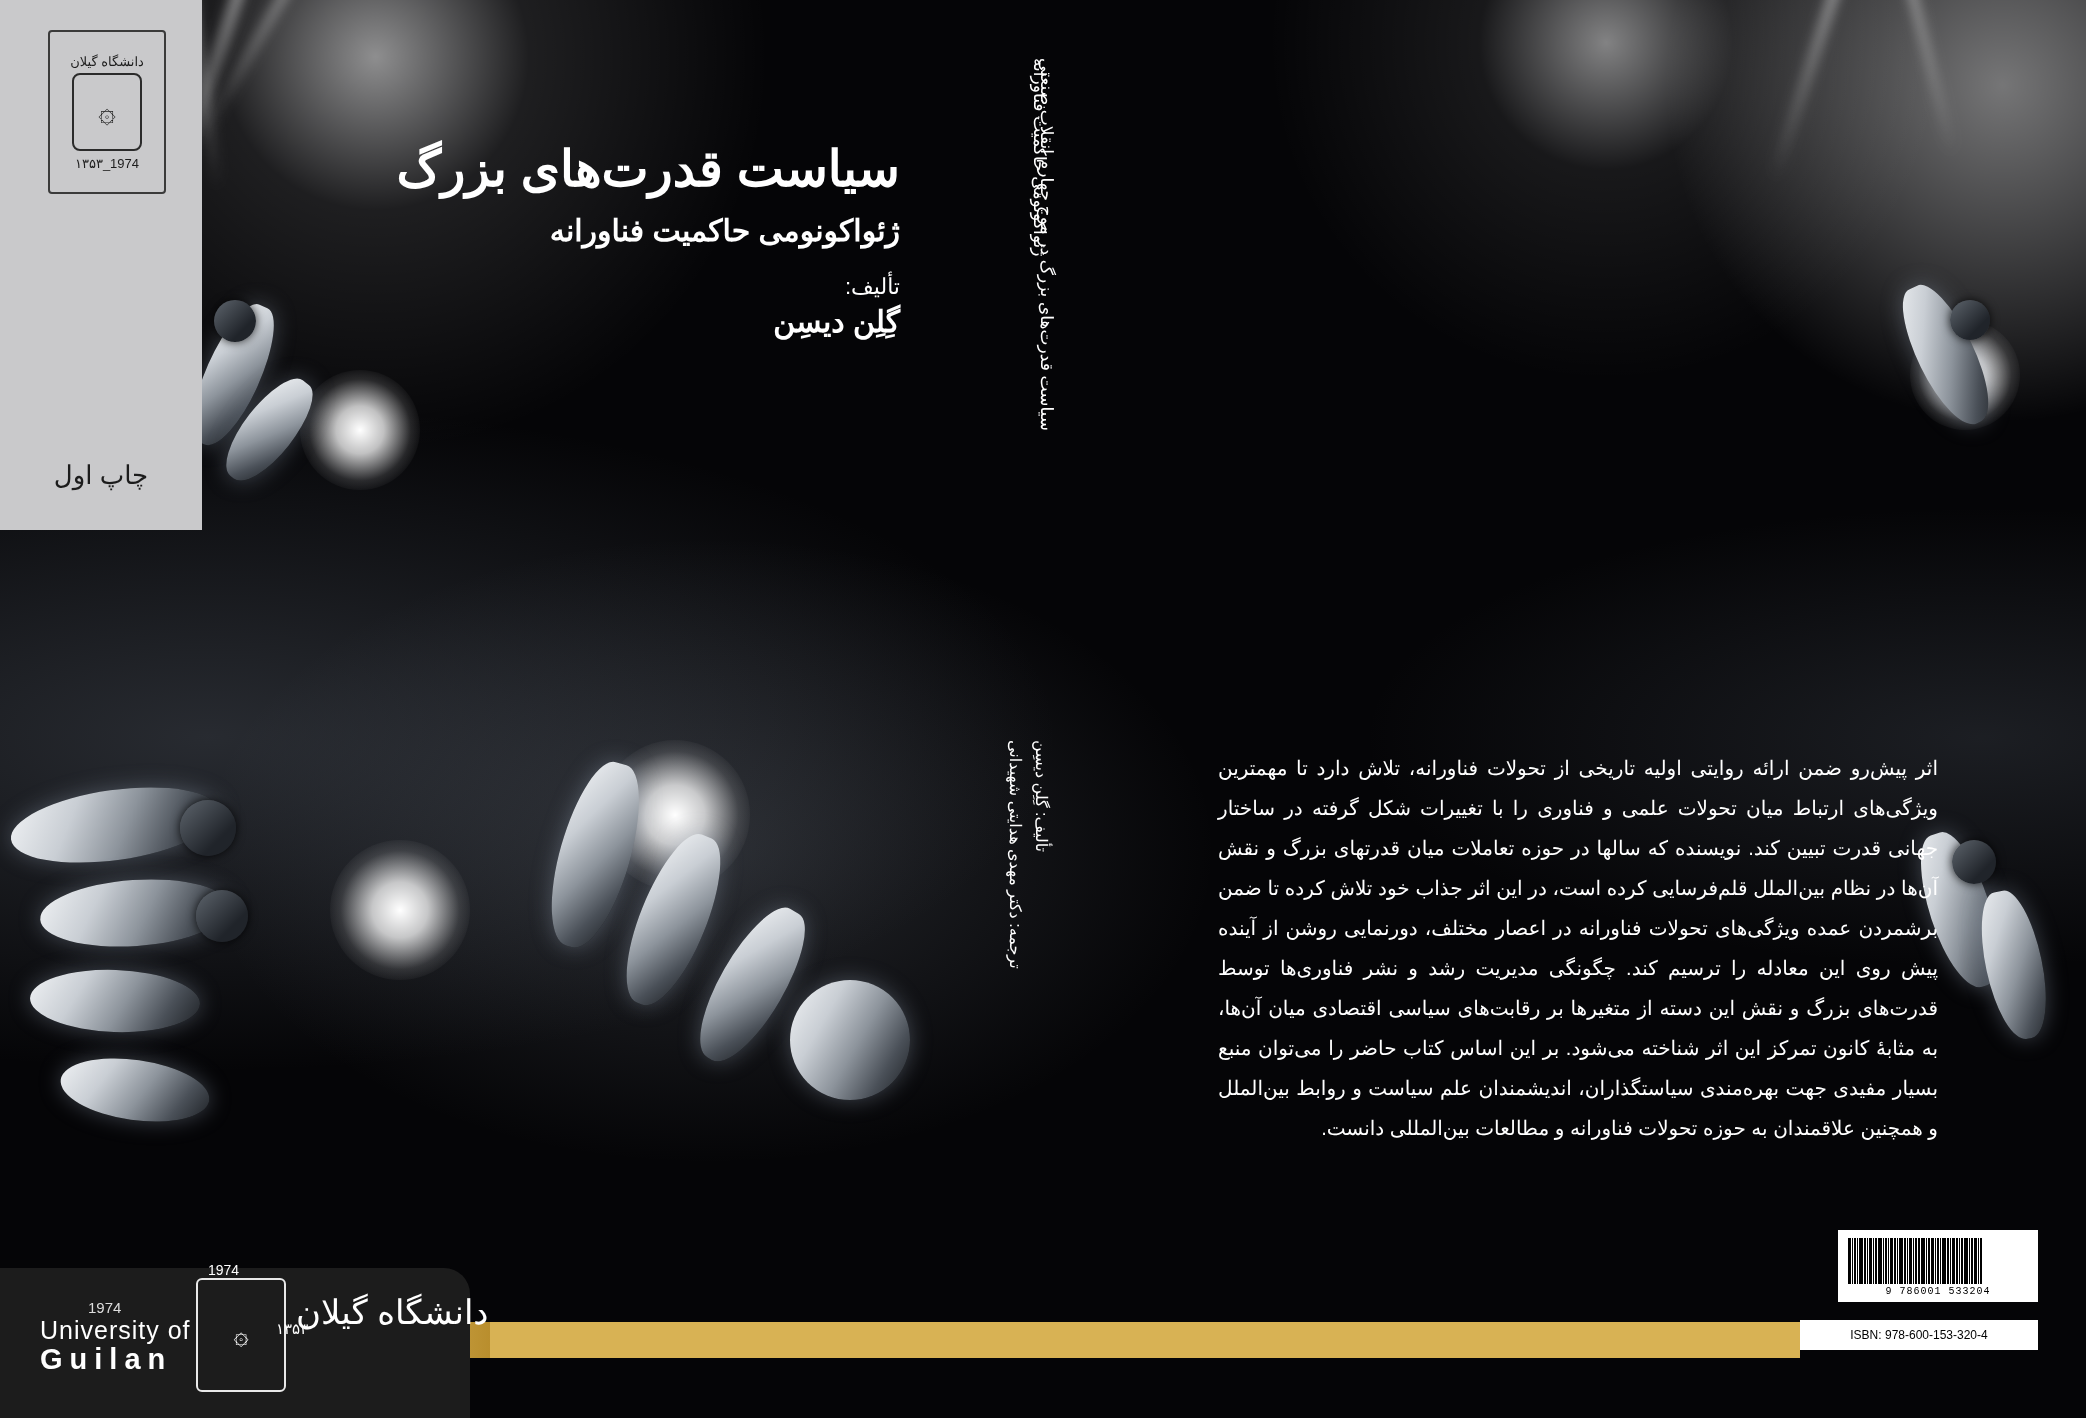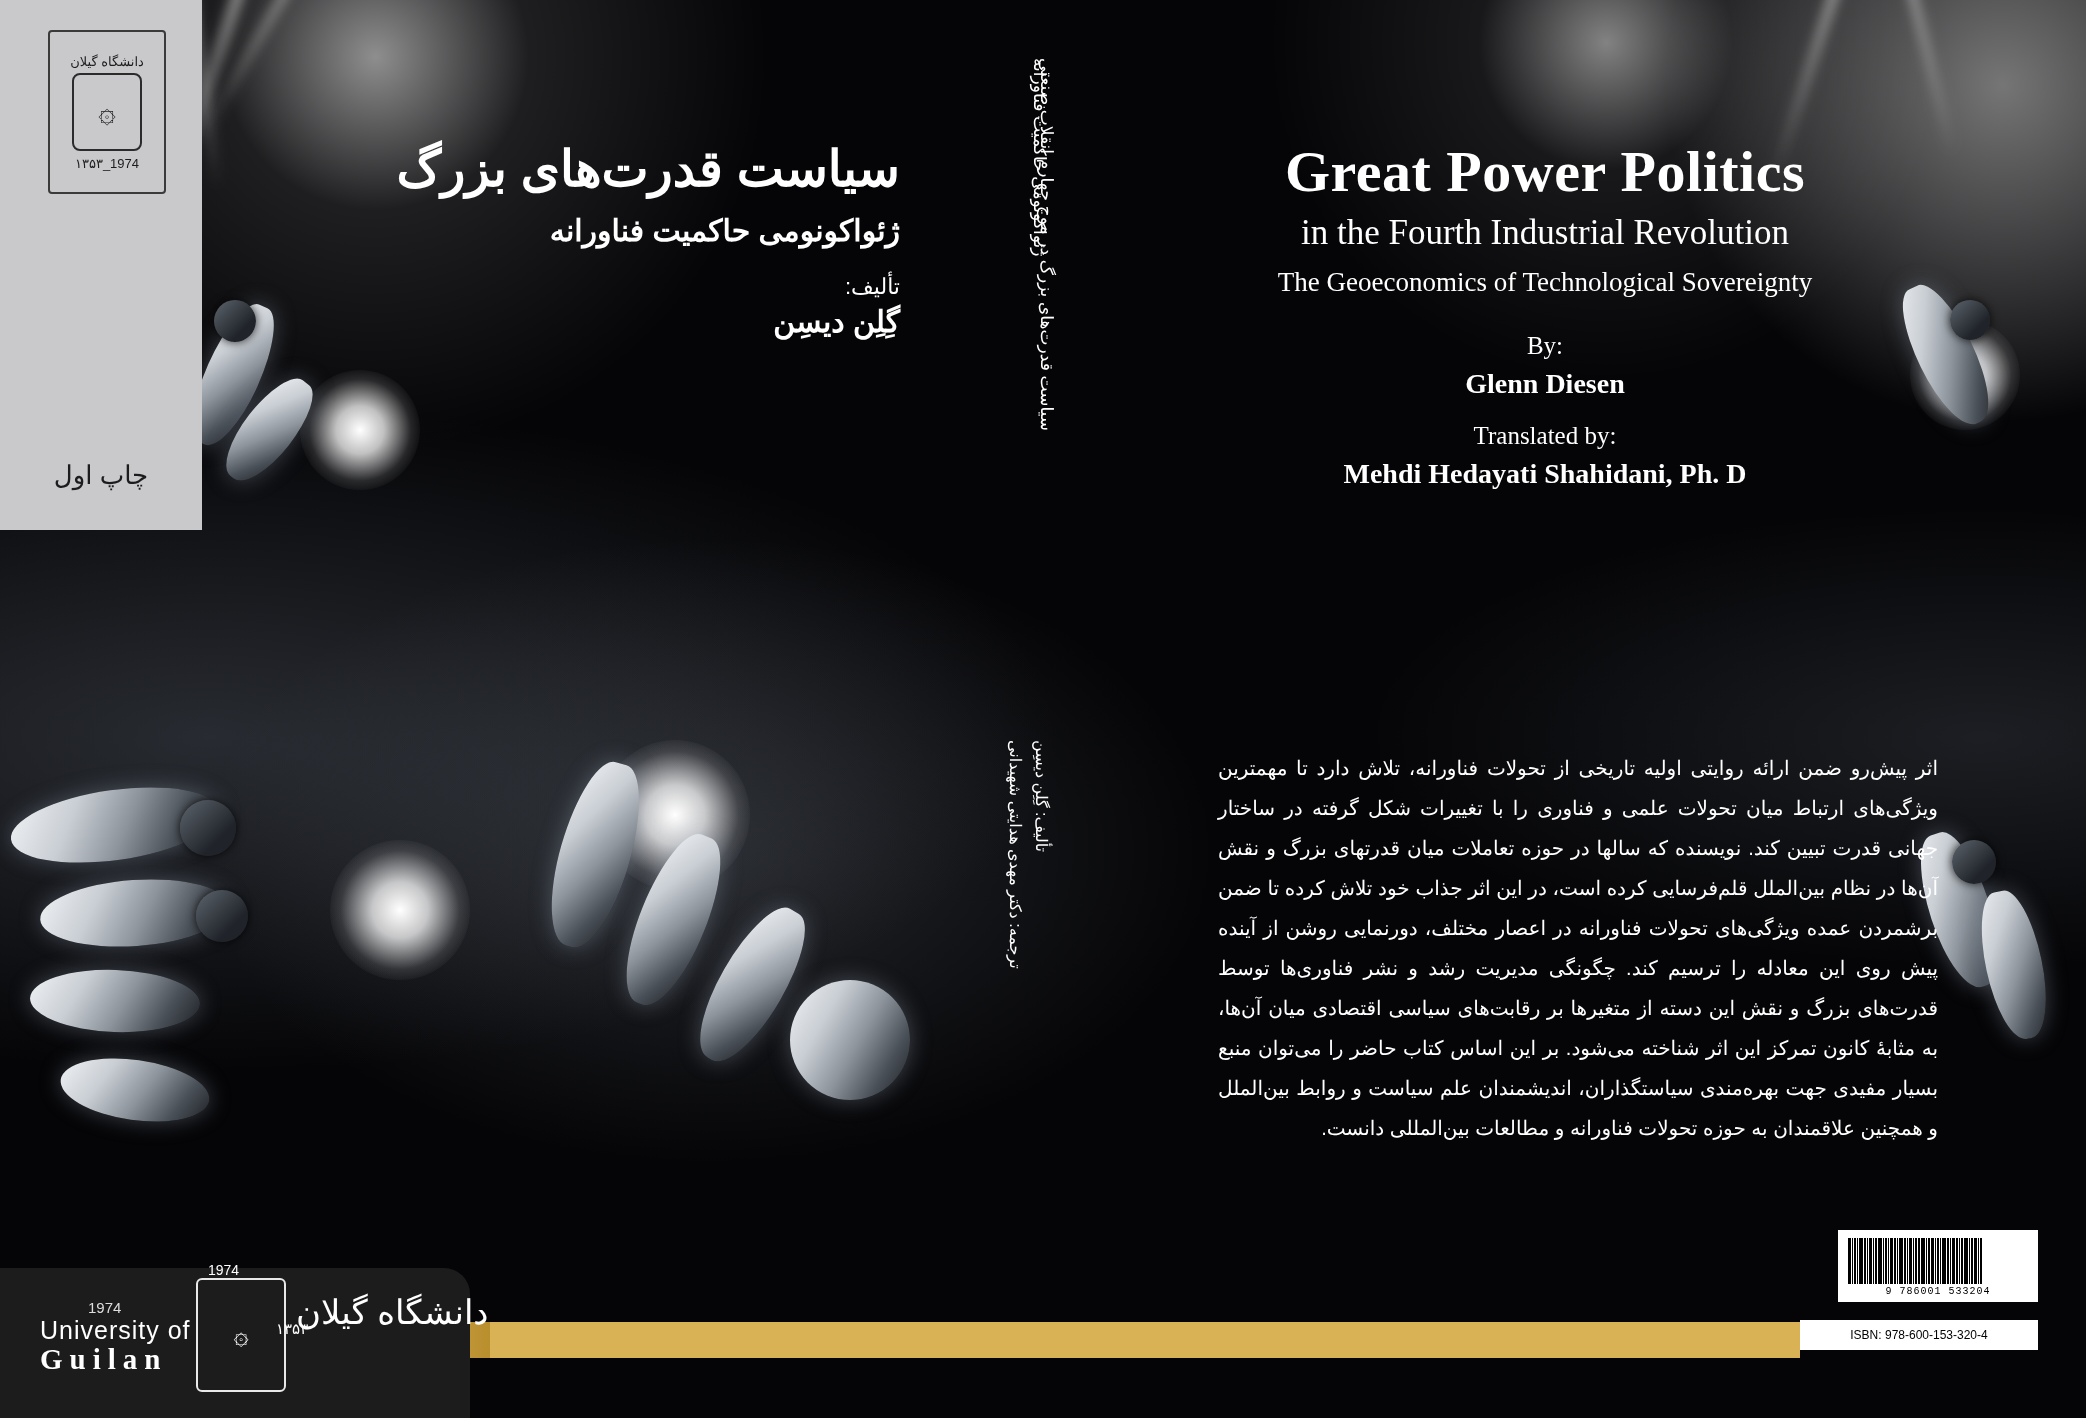"Great Power Politics" div.en-block { html: <div> <div>Great Power Politics</div> <div>in the Fourth Industrial Revolution</div> <div>The Geoeconomics of Technological Sovereignty</div> <div>By:</div> <div>Glenn Diesen</div> <div>Translated by:</div> <div>Mehdi Hedayati Shahidani, Ph. D</div> </div> -> none }
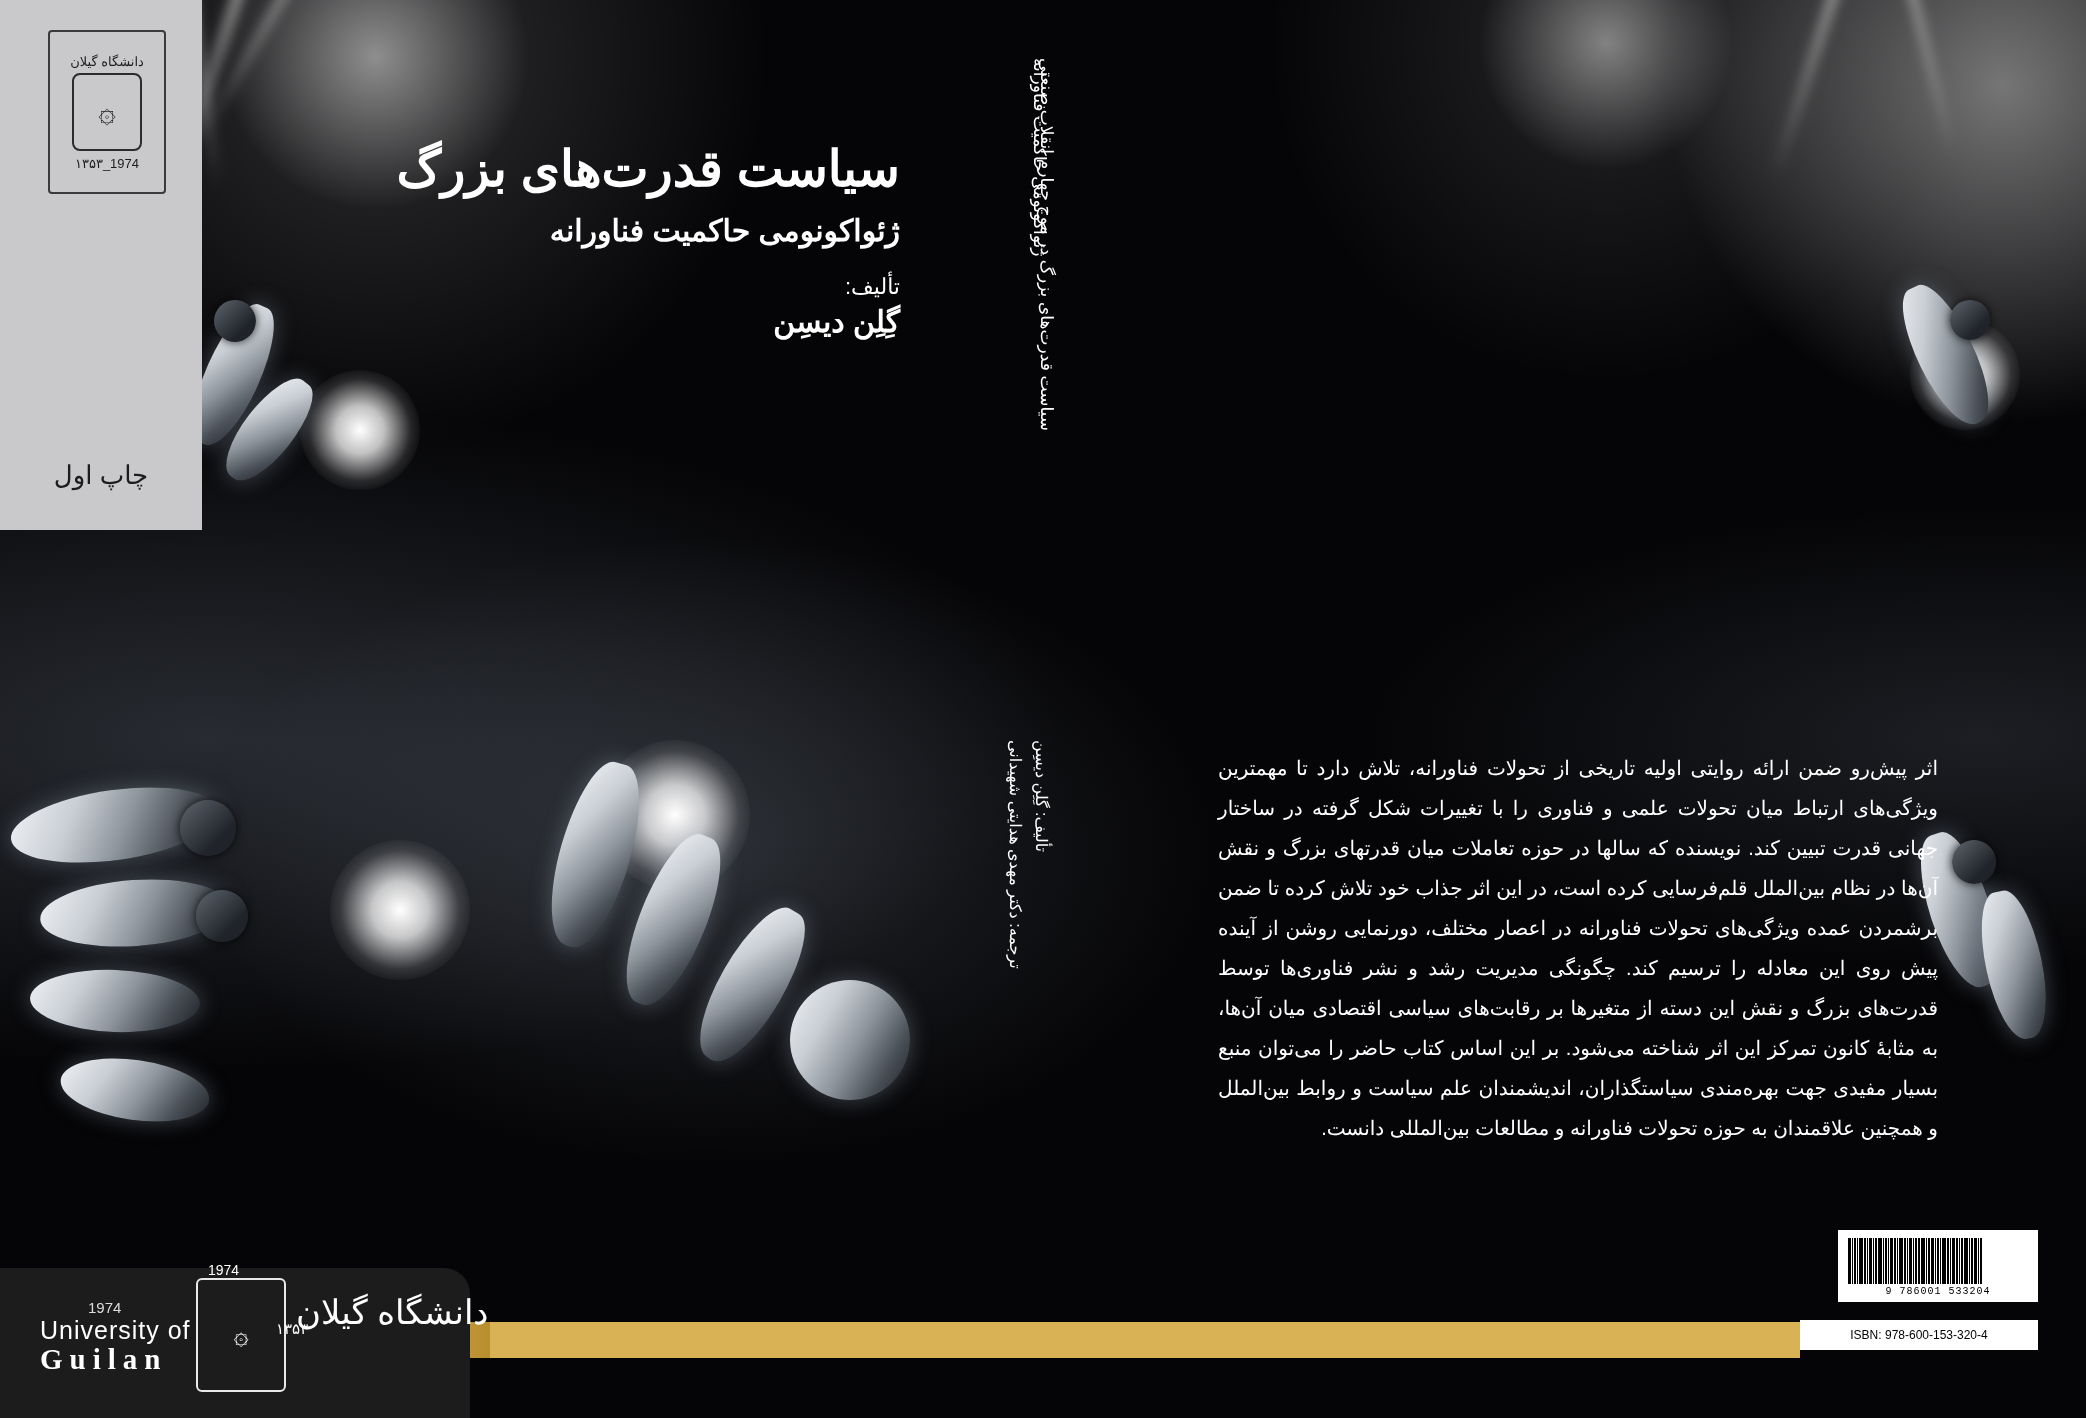"Guilan" .ug-guilan { font-family: Liberation Serif, serif -> none }
